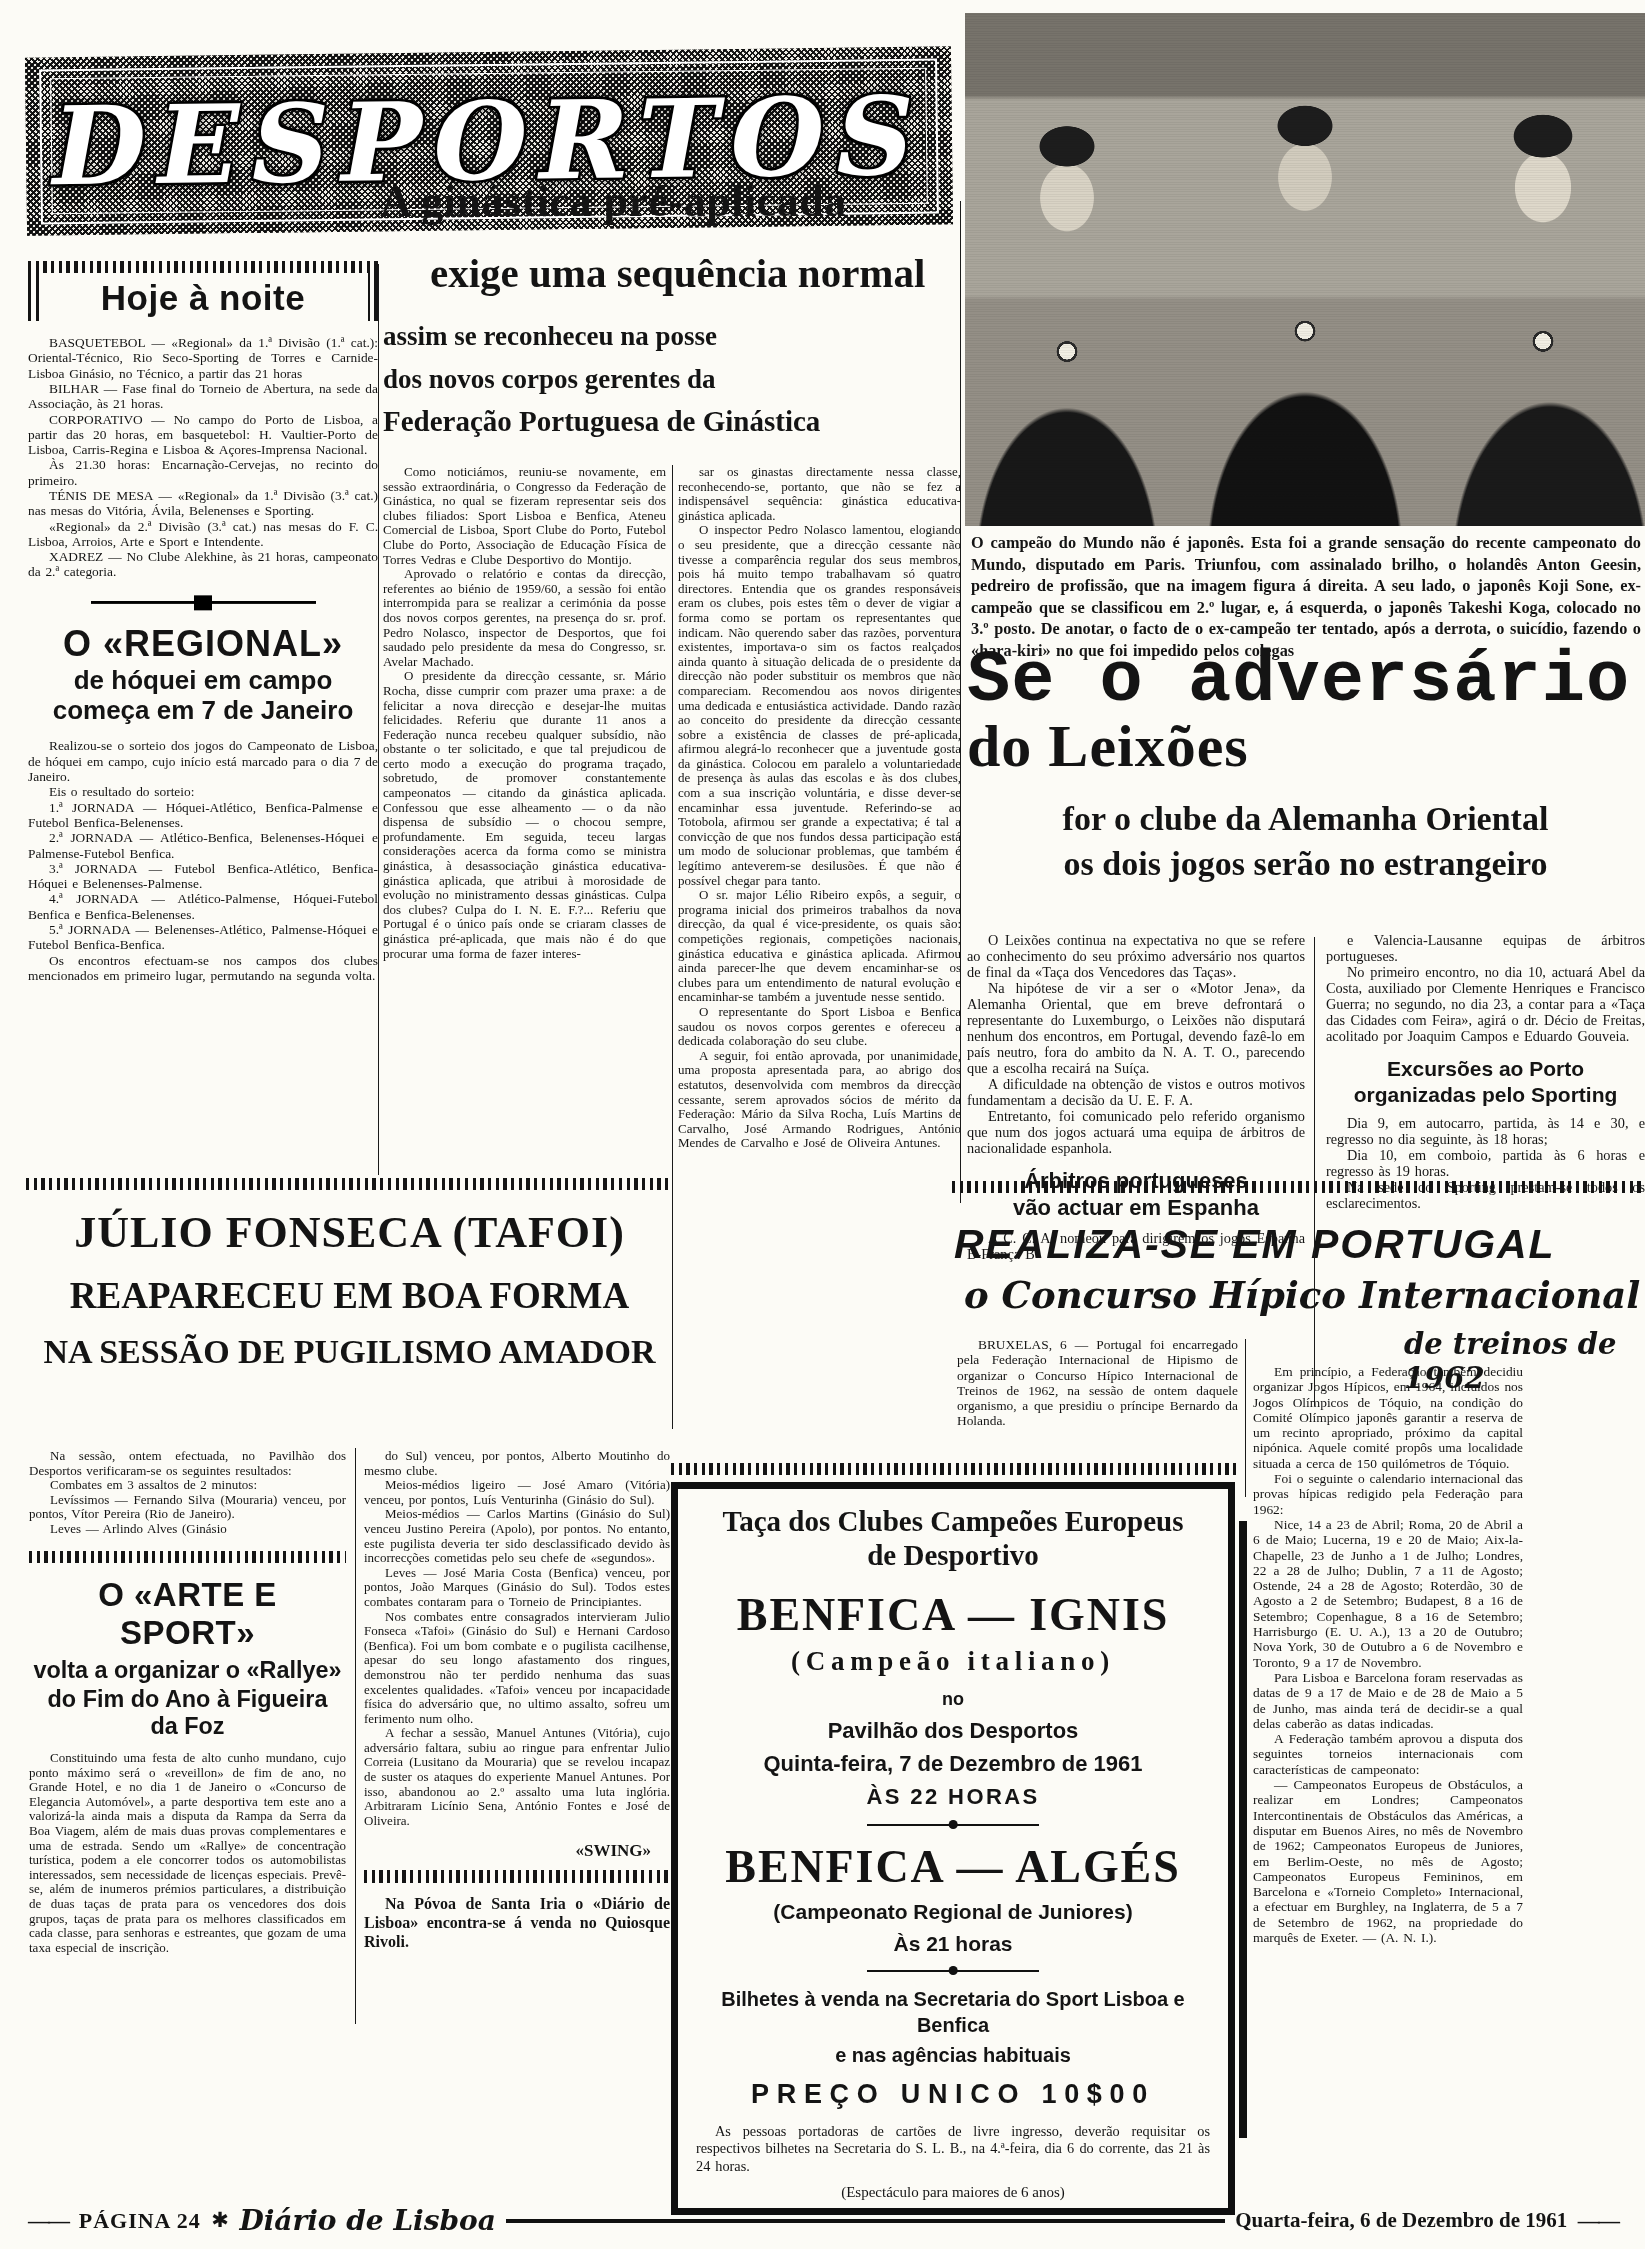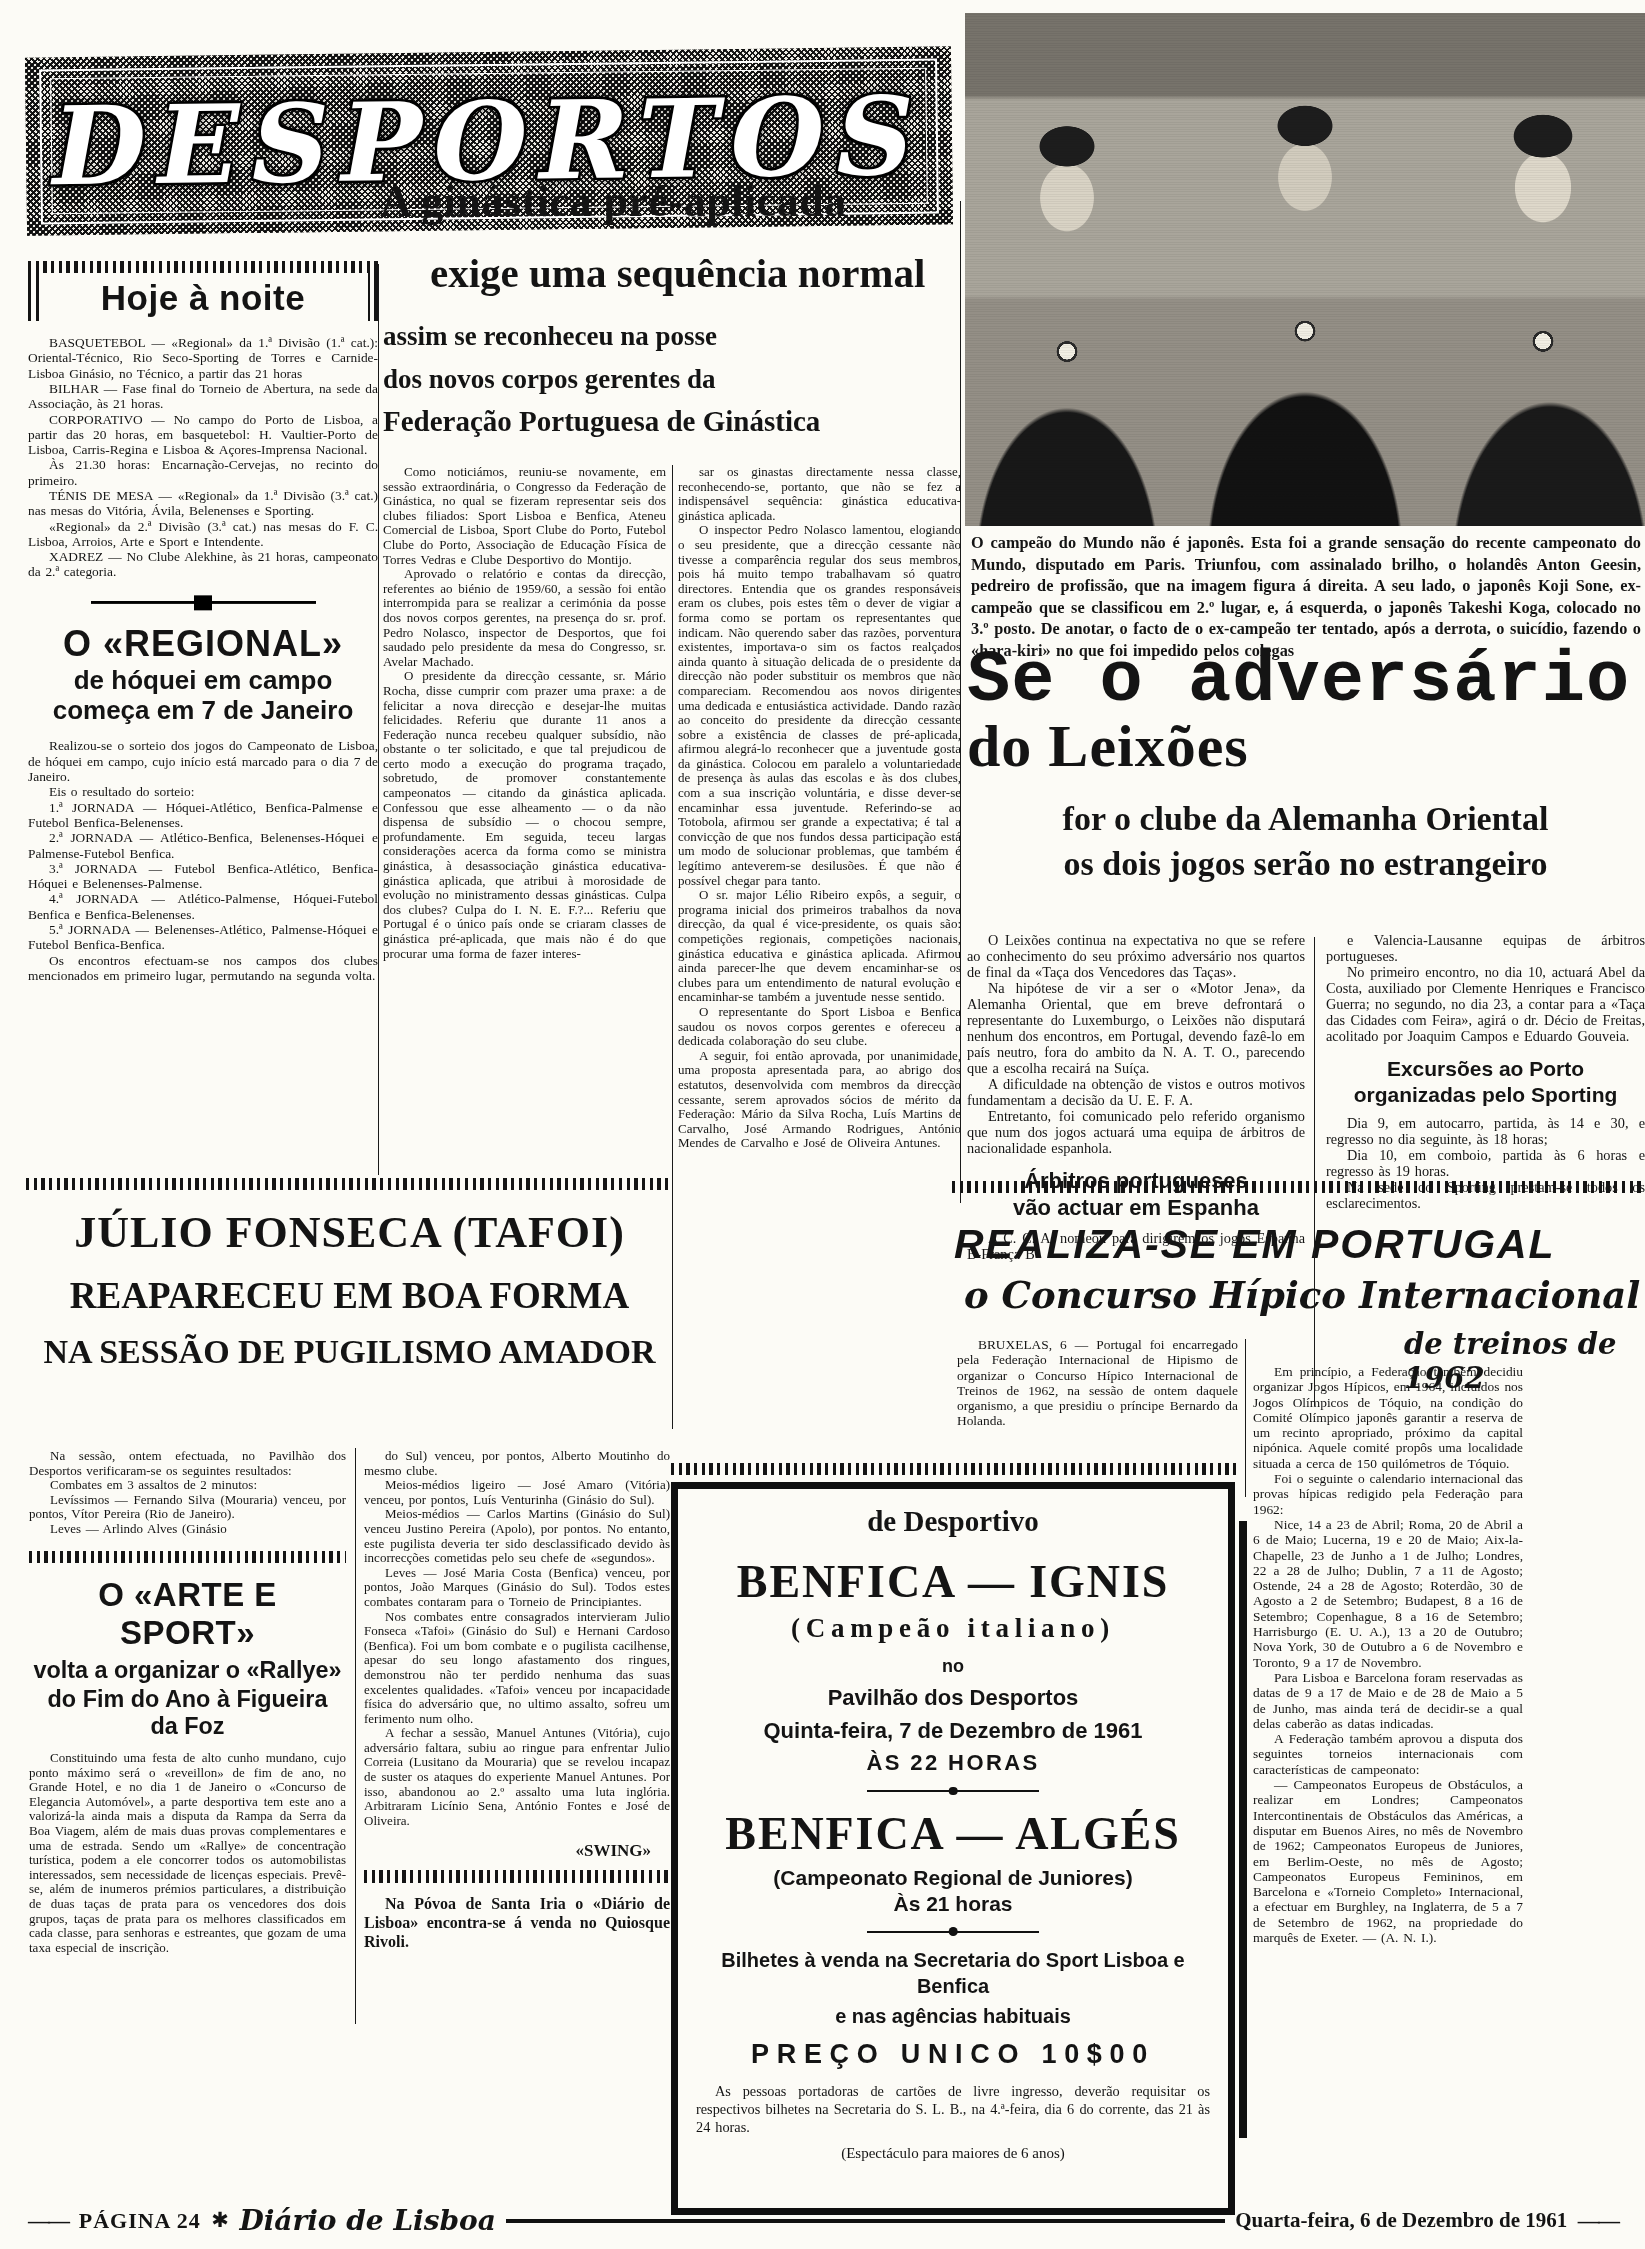"Taça dos Clubes Campeões Europeus" div.ad-t1 { html: none -> <div>Taça dos Clubes Campeões Europeus</div> }
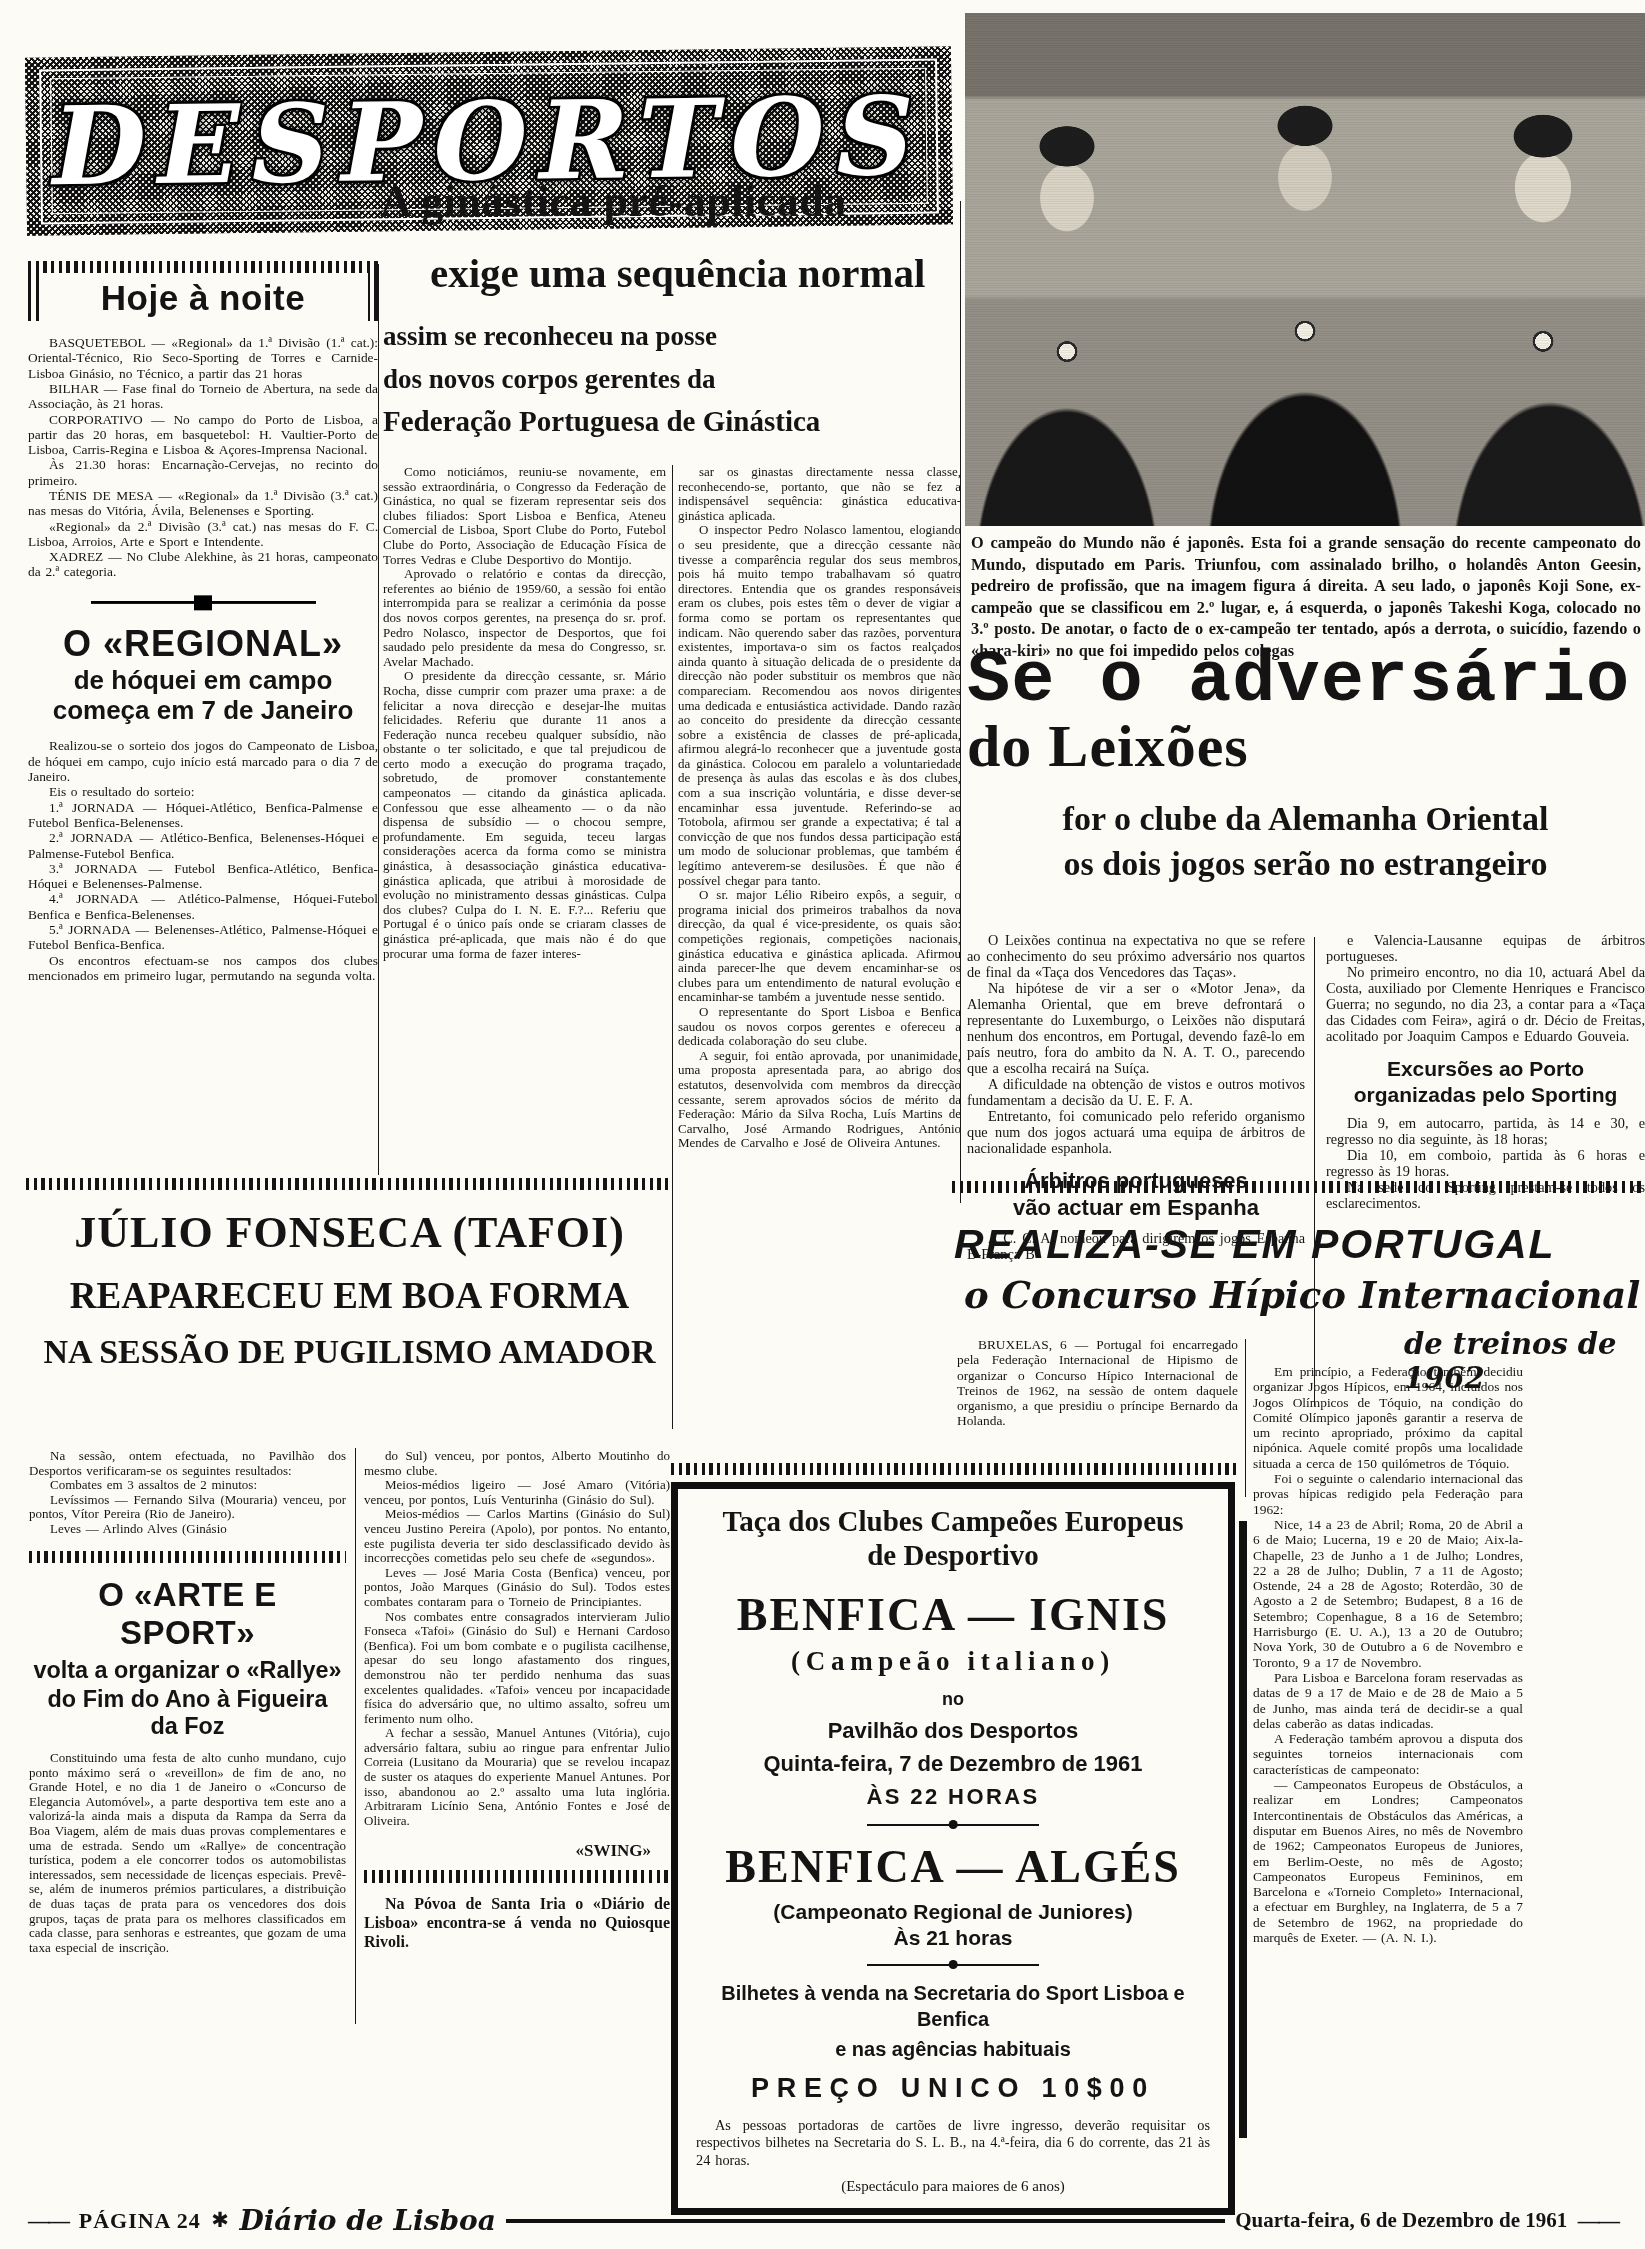"Às 21 horas" .ad-time2 { margin-top: 2px -> 8px }
